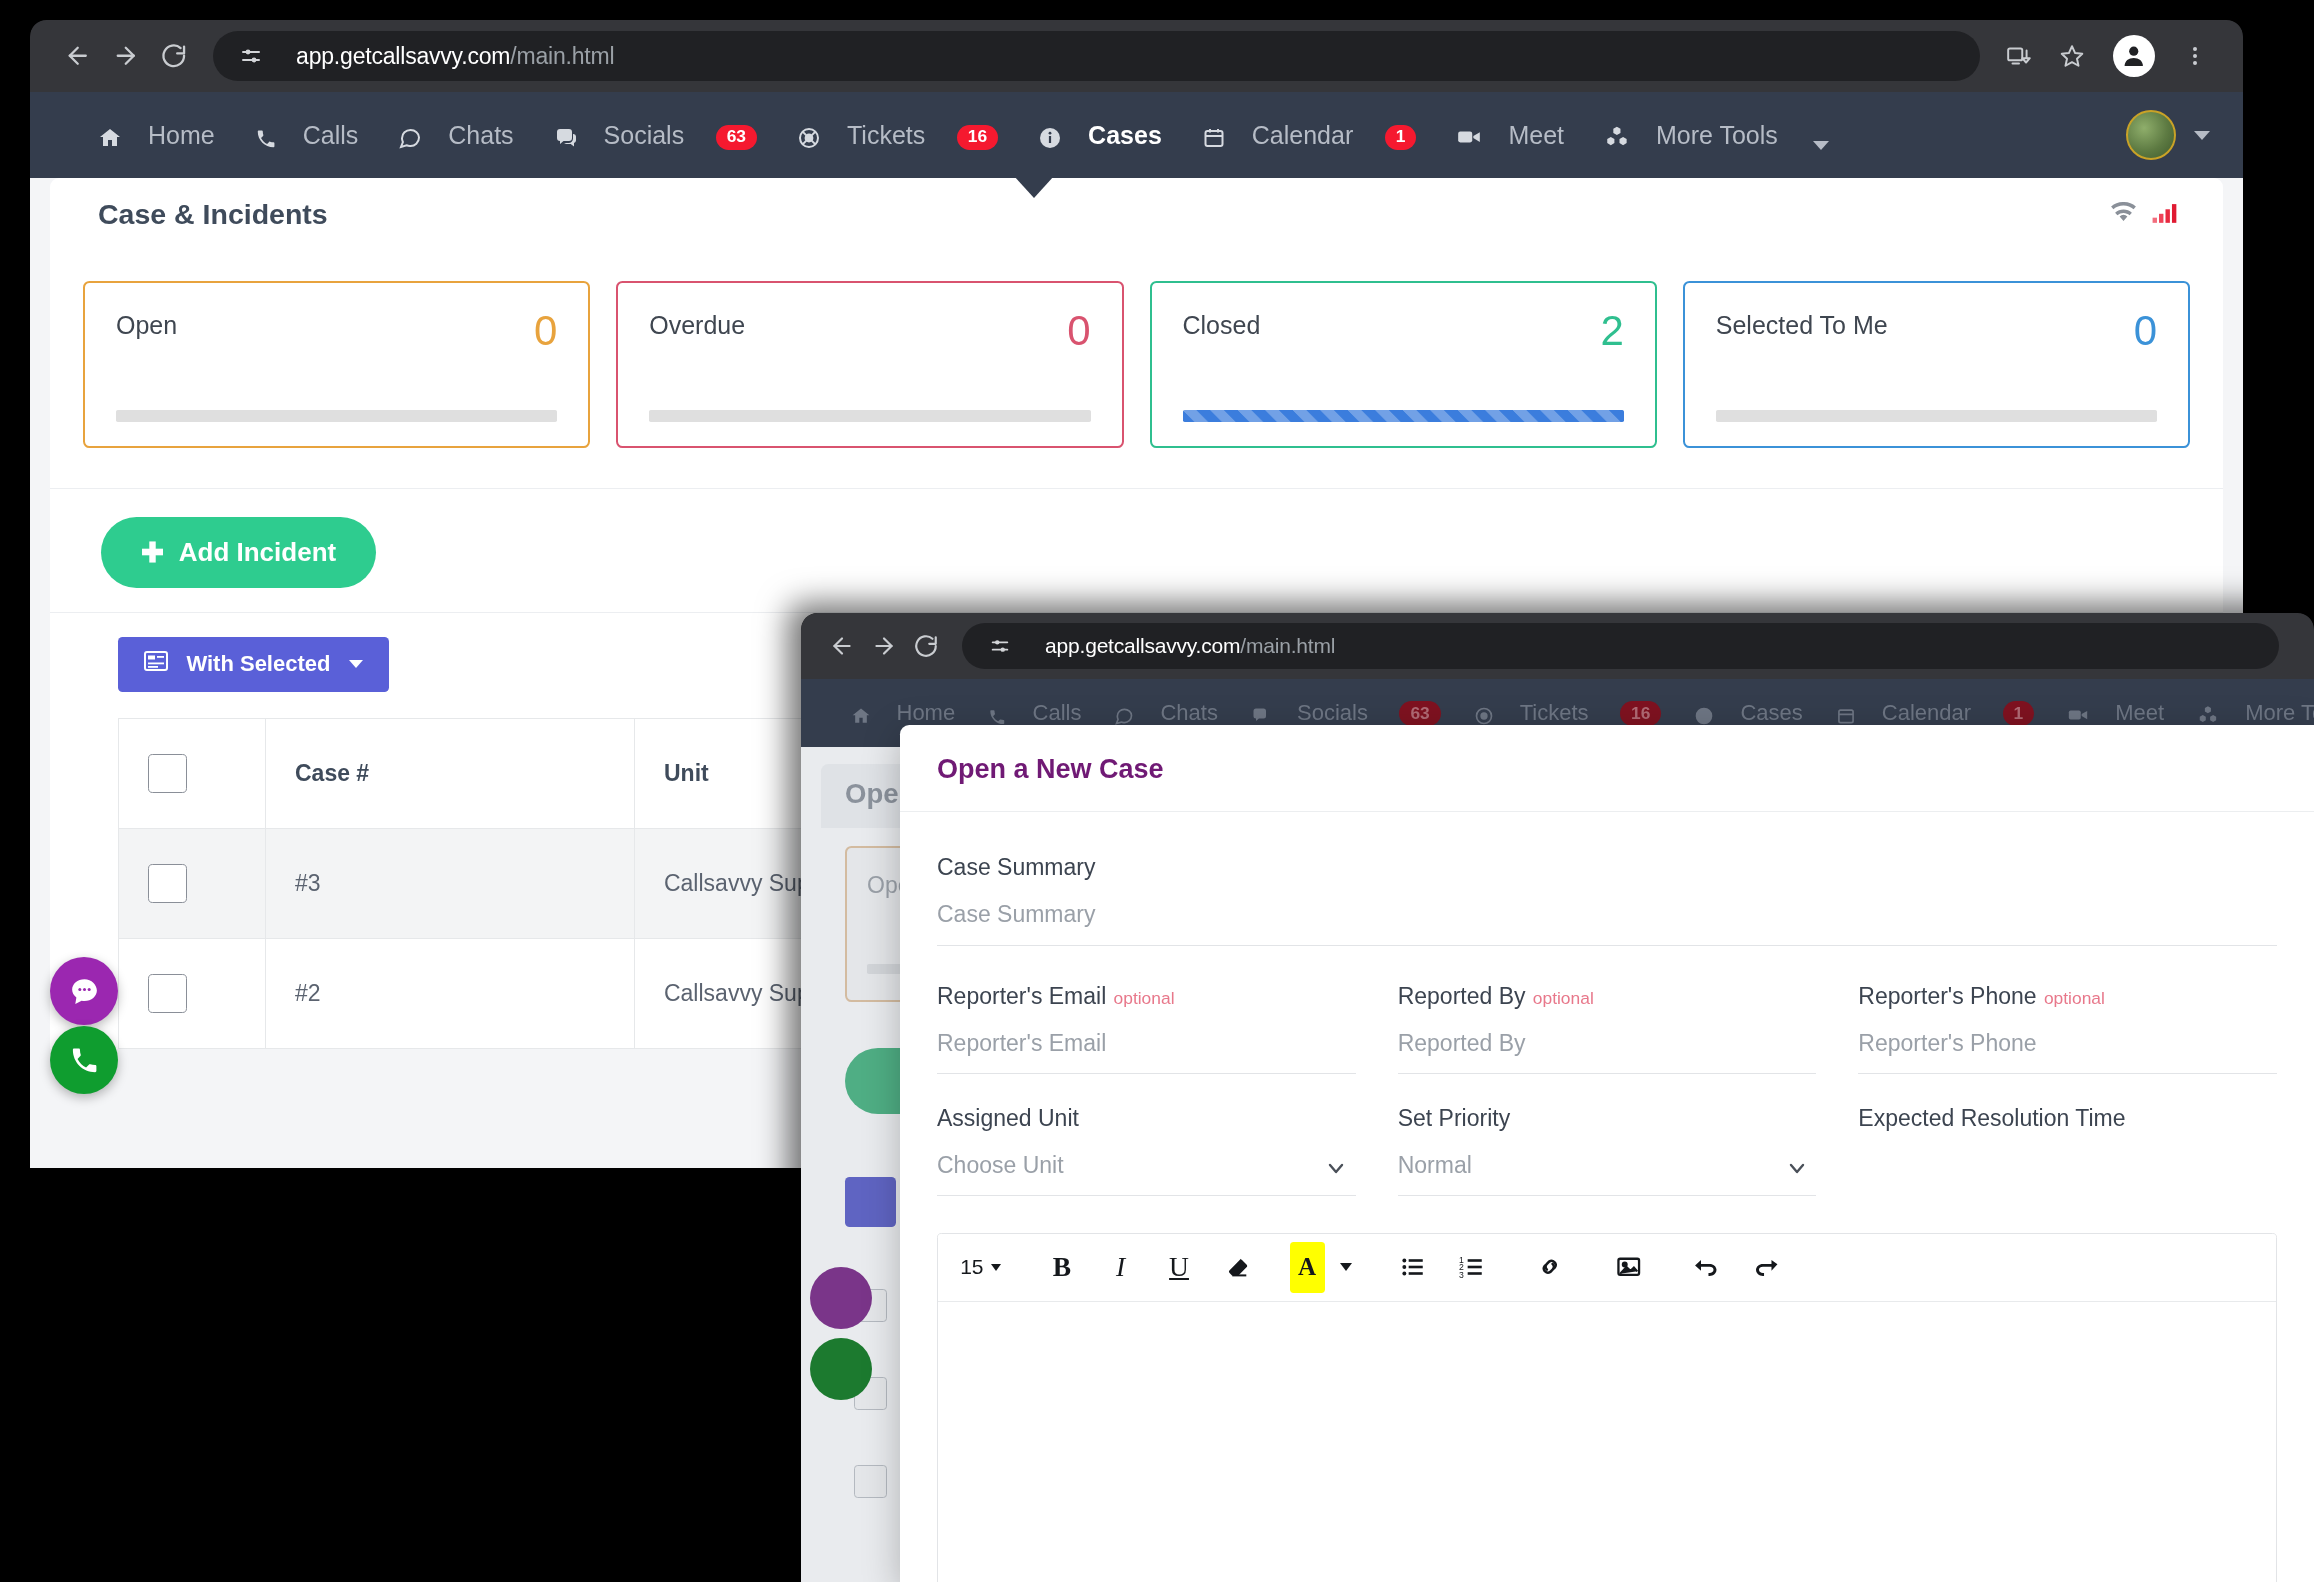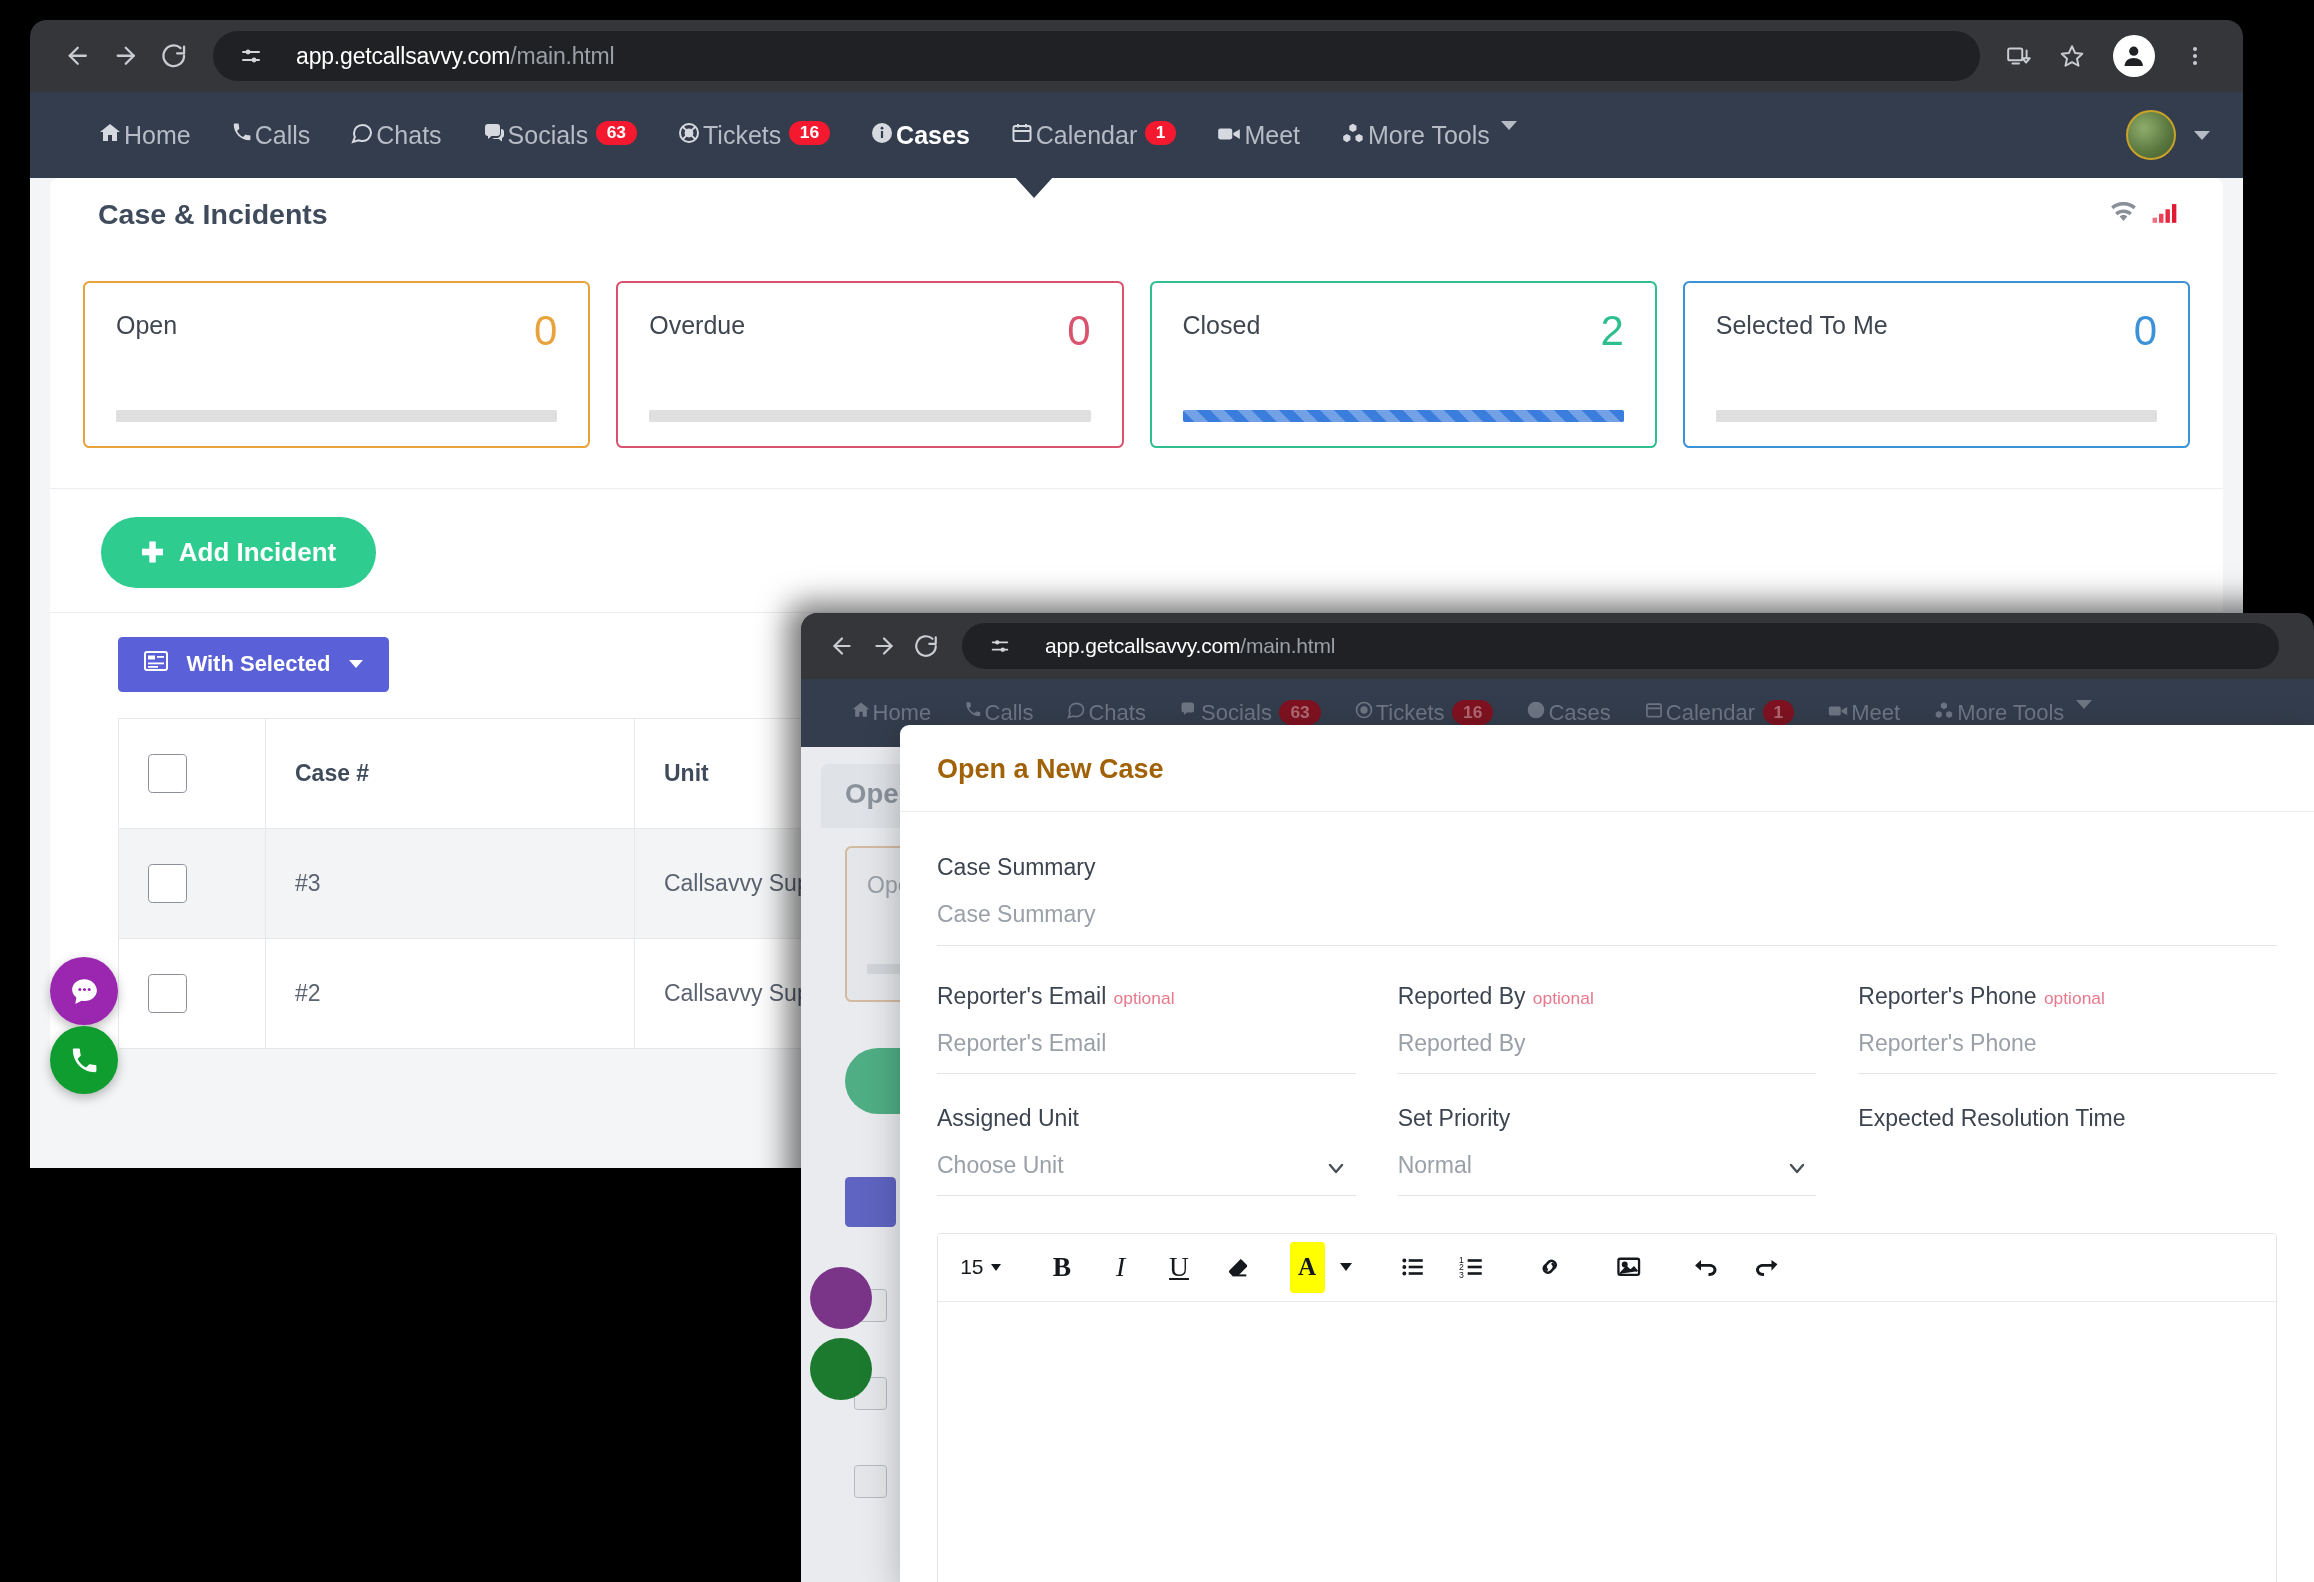"Home" .nav-item { align-items: flex-start -> flex-end; gap: 2px -> 26px }
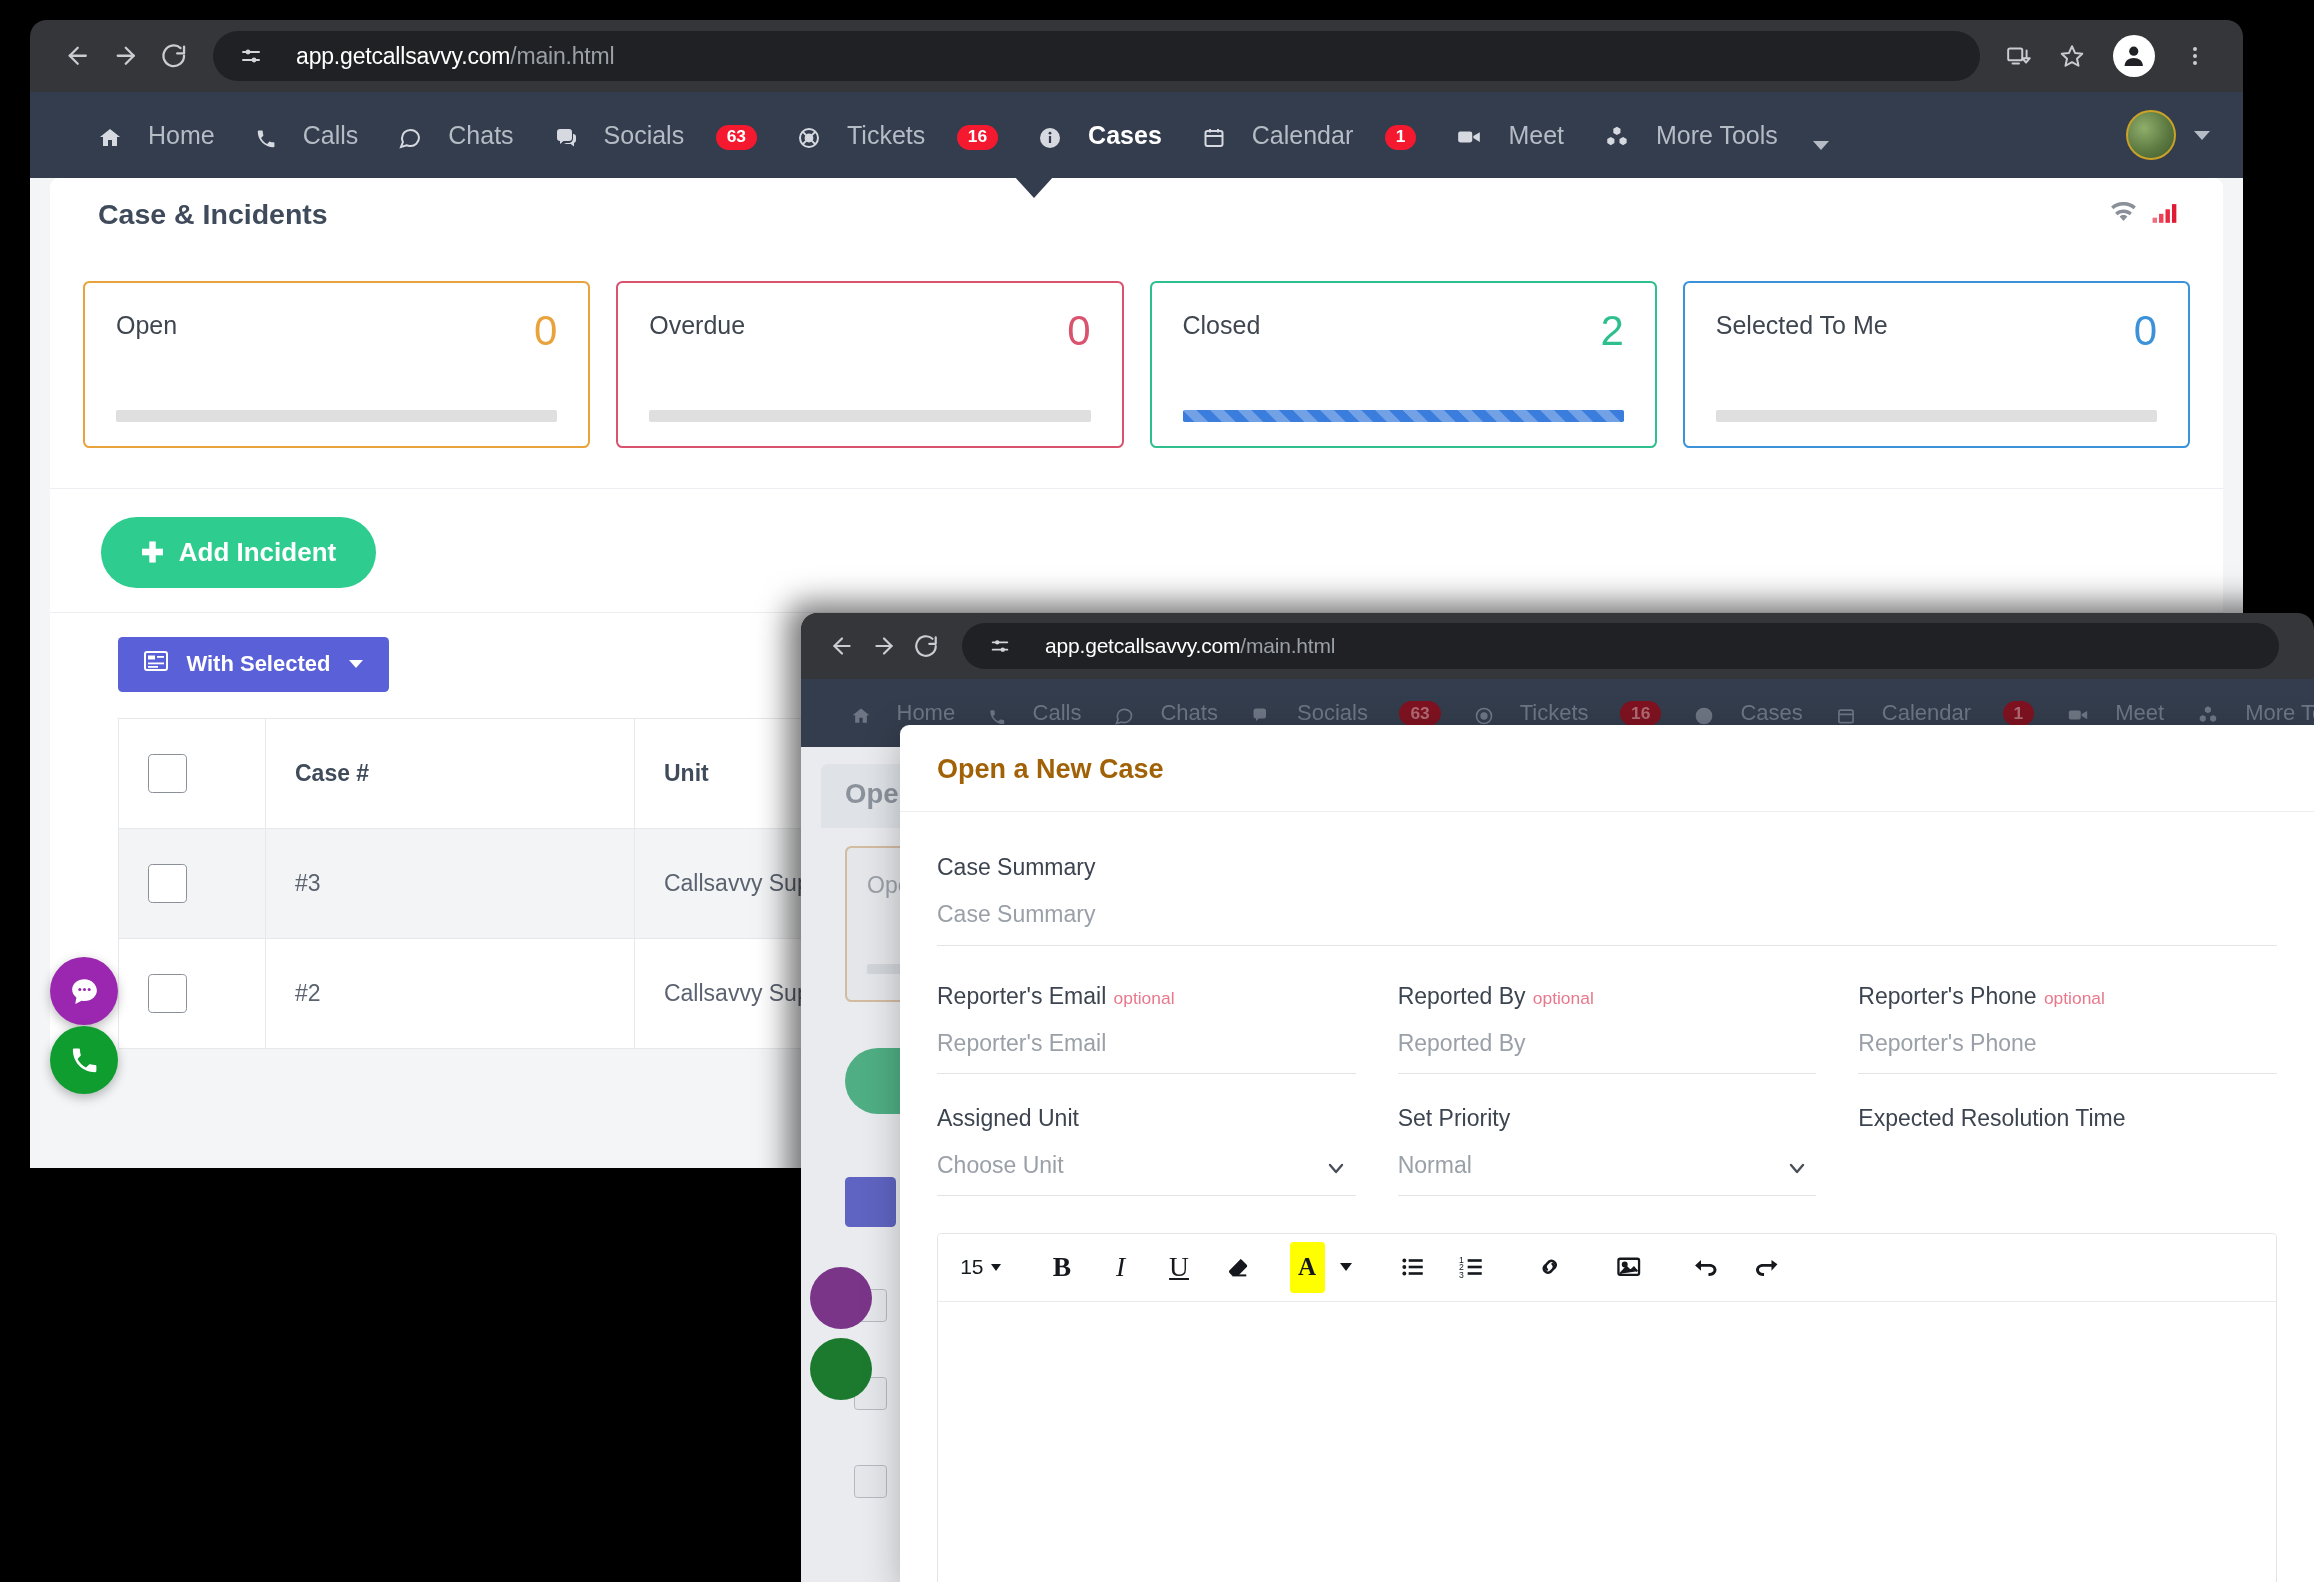"Open a New Case" .modal-title { color: #a16207 -> #701a75 }
